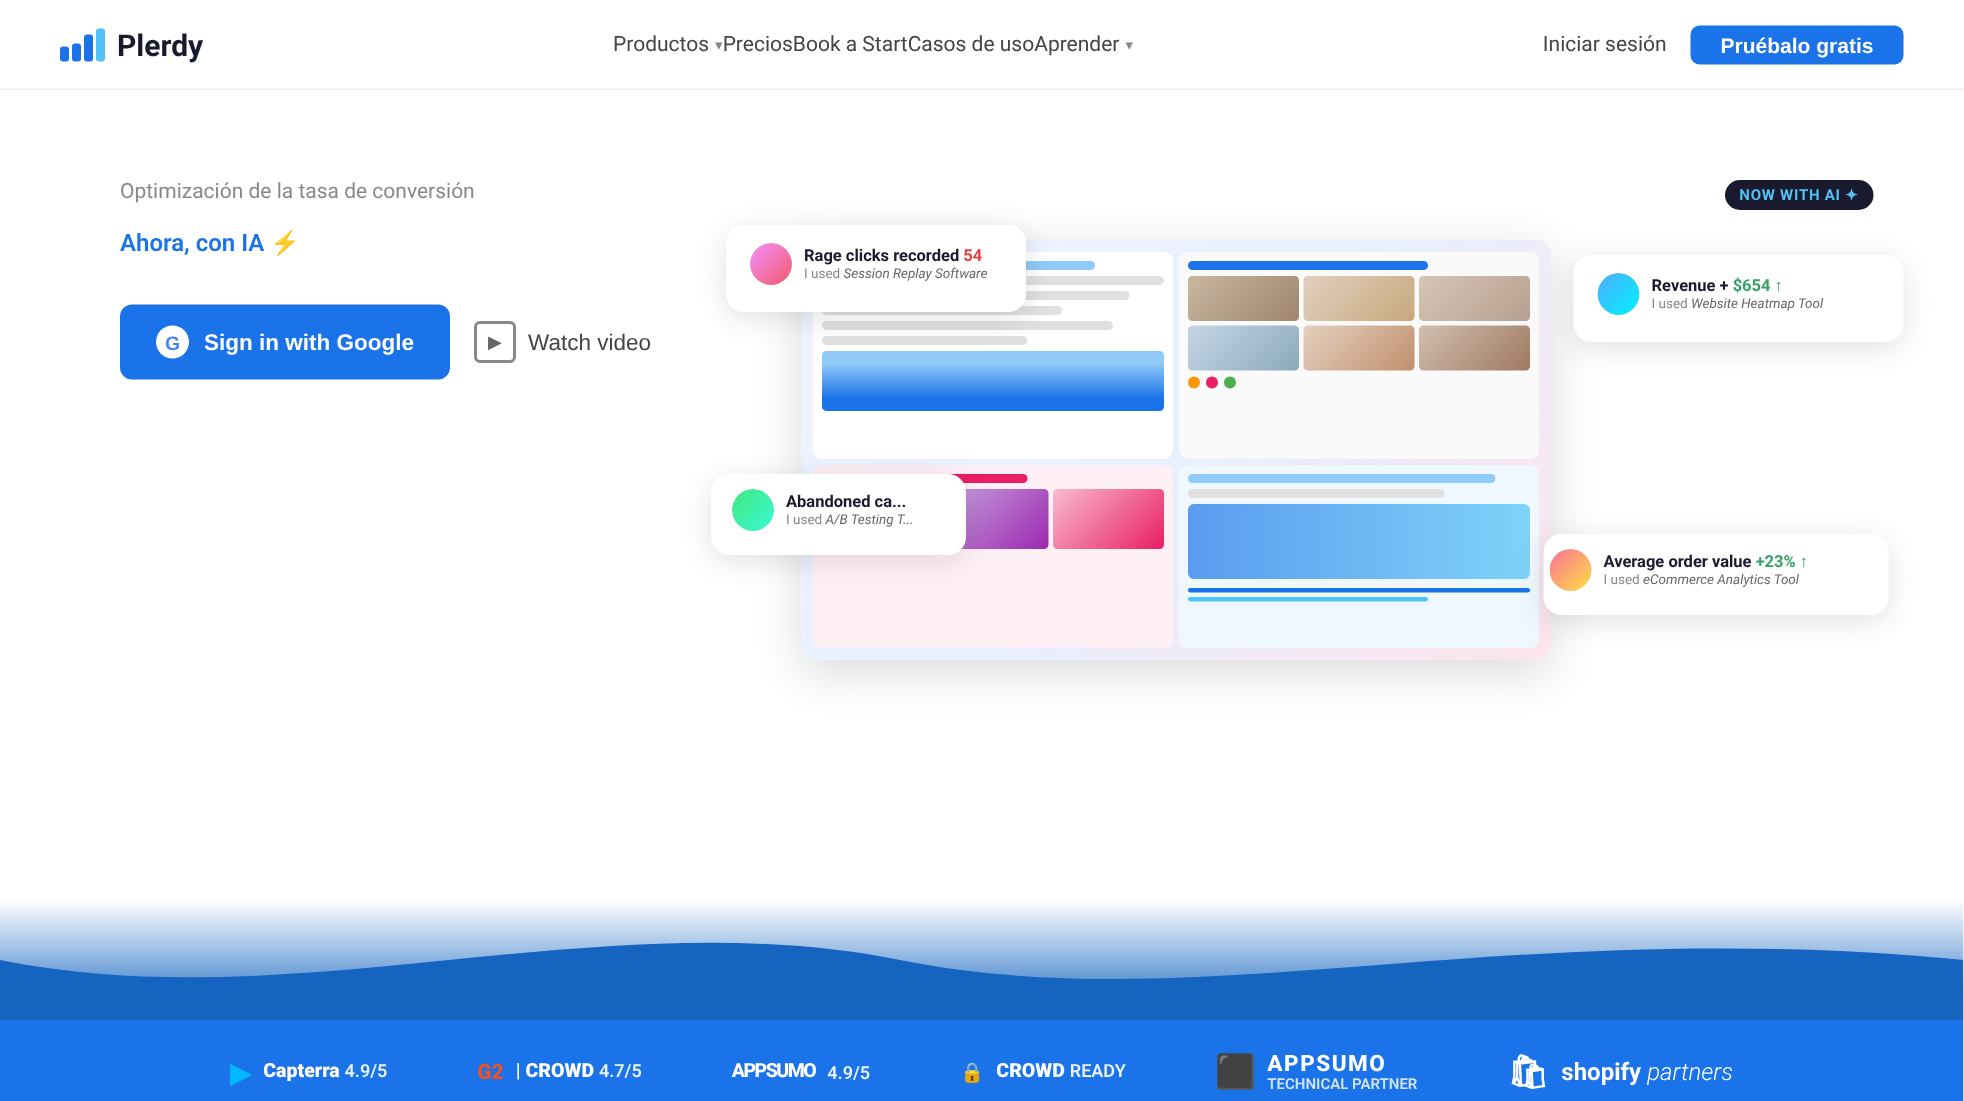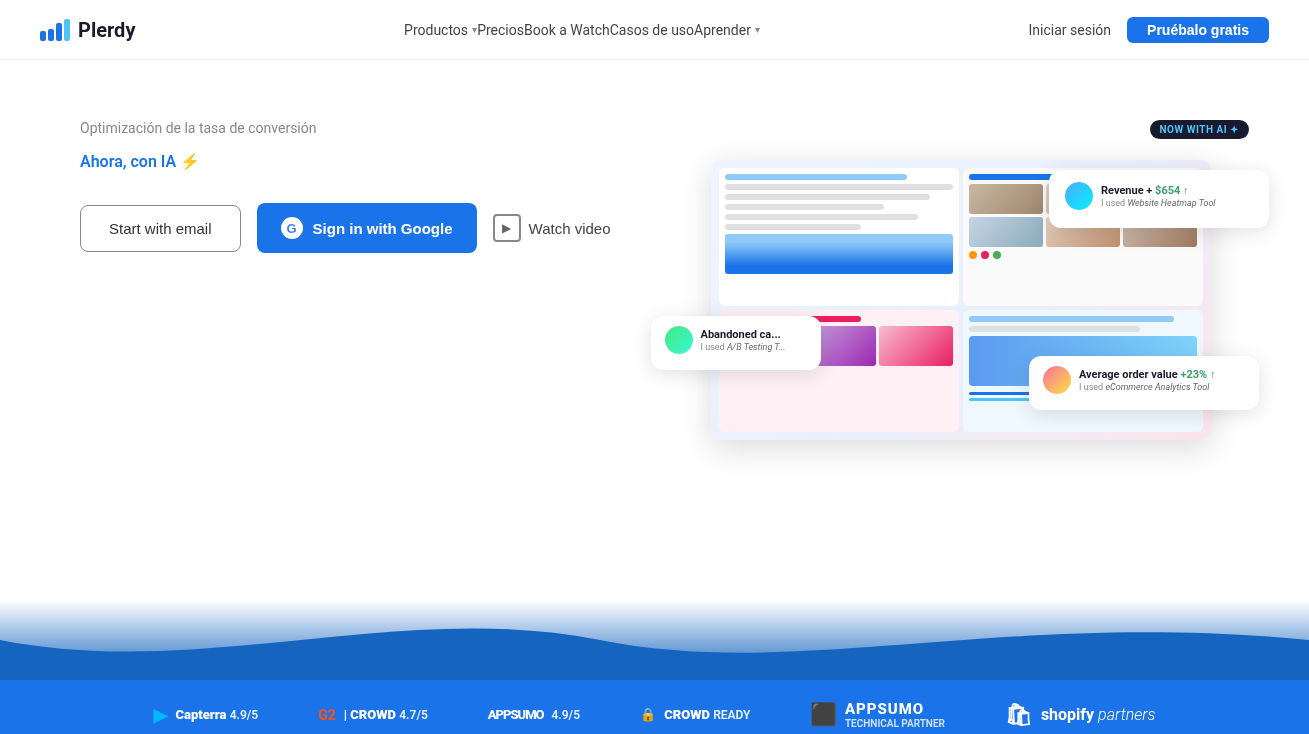"Book a Watch" span { text: Watch -> Start }
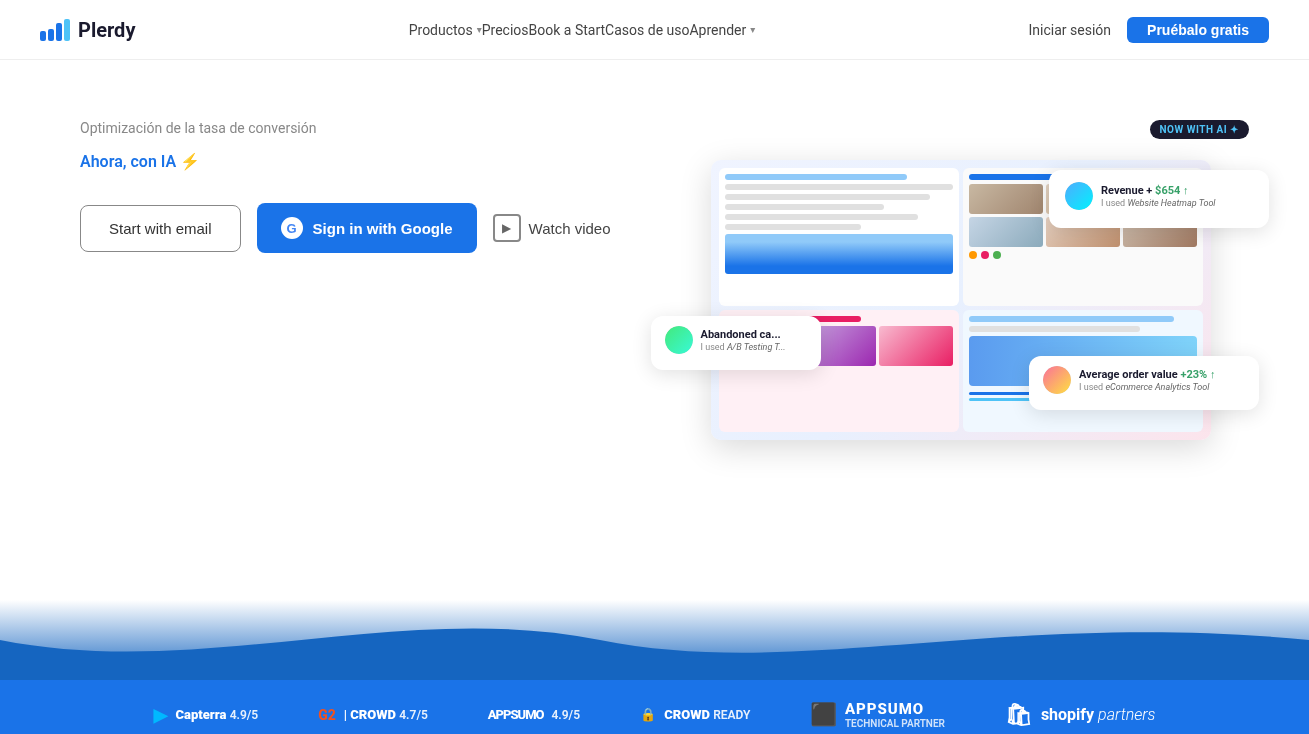"Rage clicks recorded 54" div.dash-card { html: none -> <div> <div> <div> <div></div> </div> <div> <div> Rage clicks recorded <span>54</span> </div> <div>I used <span>Session Replay Software</span></div> </div> </div> </div> }
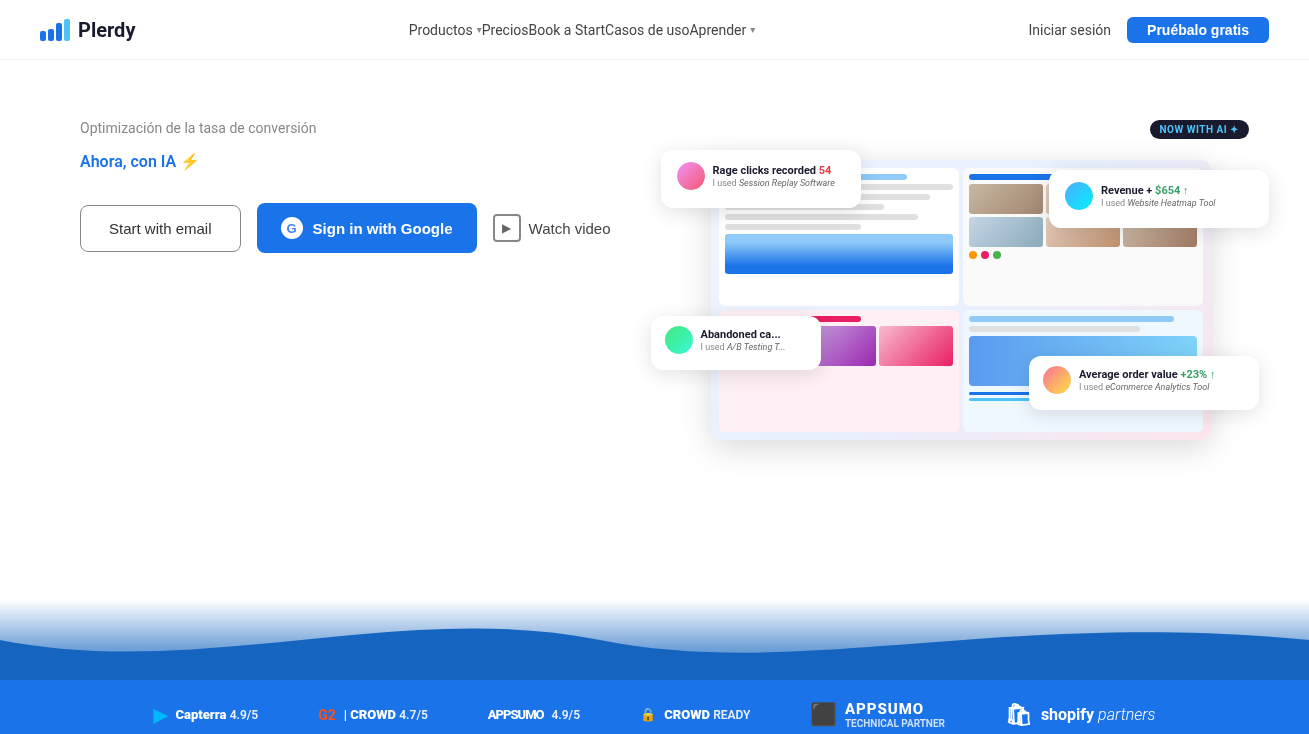"Start with email" button.btn-email { html: <button>Start with email</button> -> none }
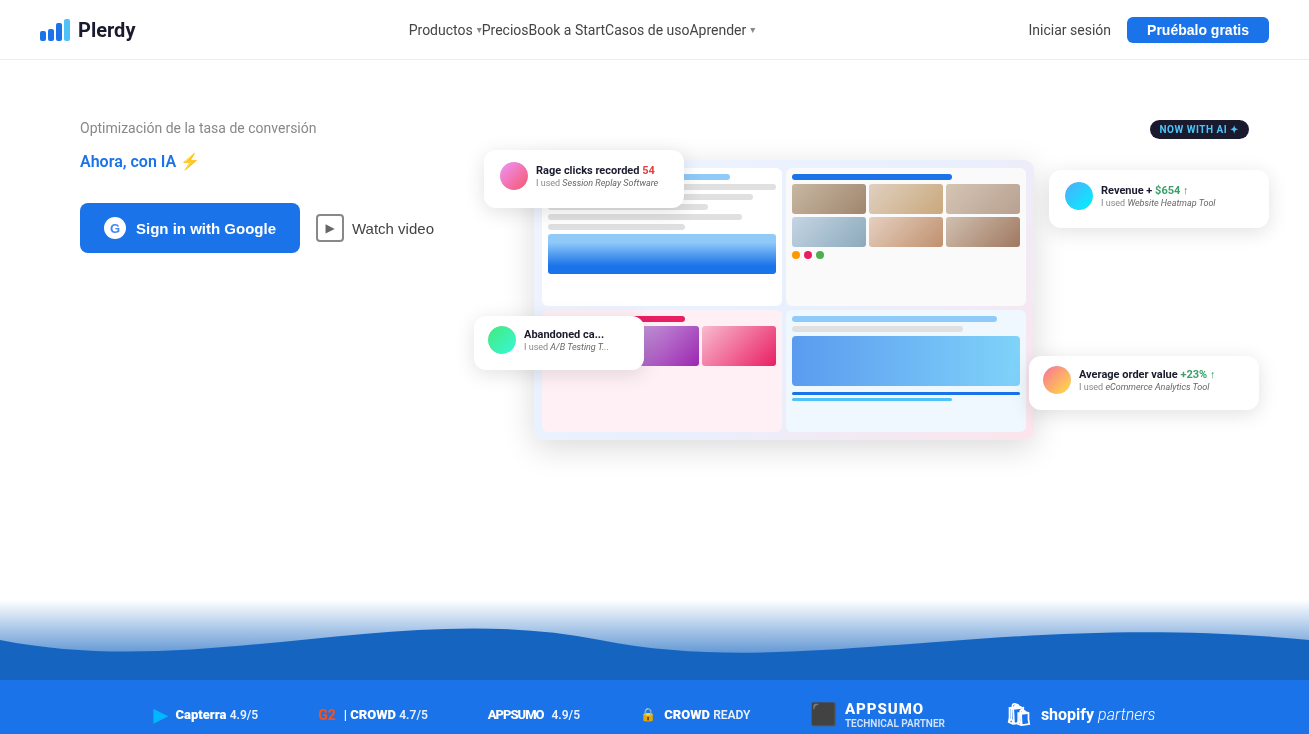"Average order value +23% ↑" div.dash-card { padding: 10px 14px -> 10px 4px }
